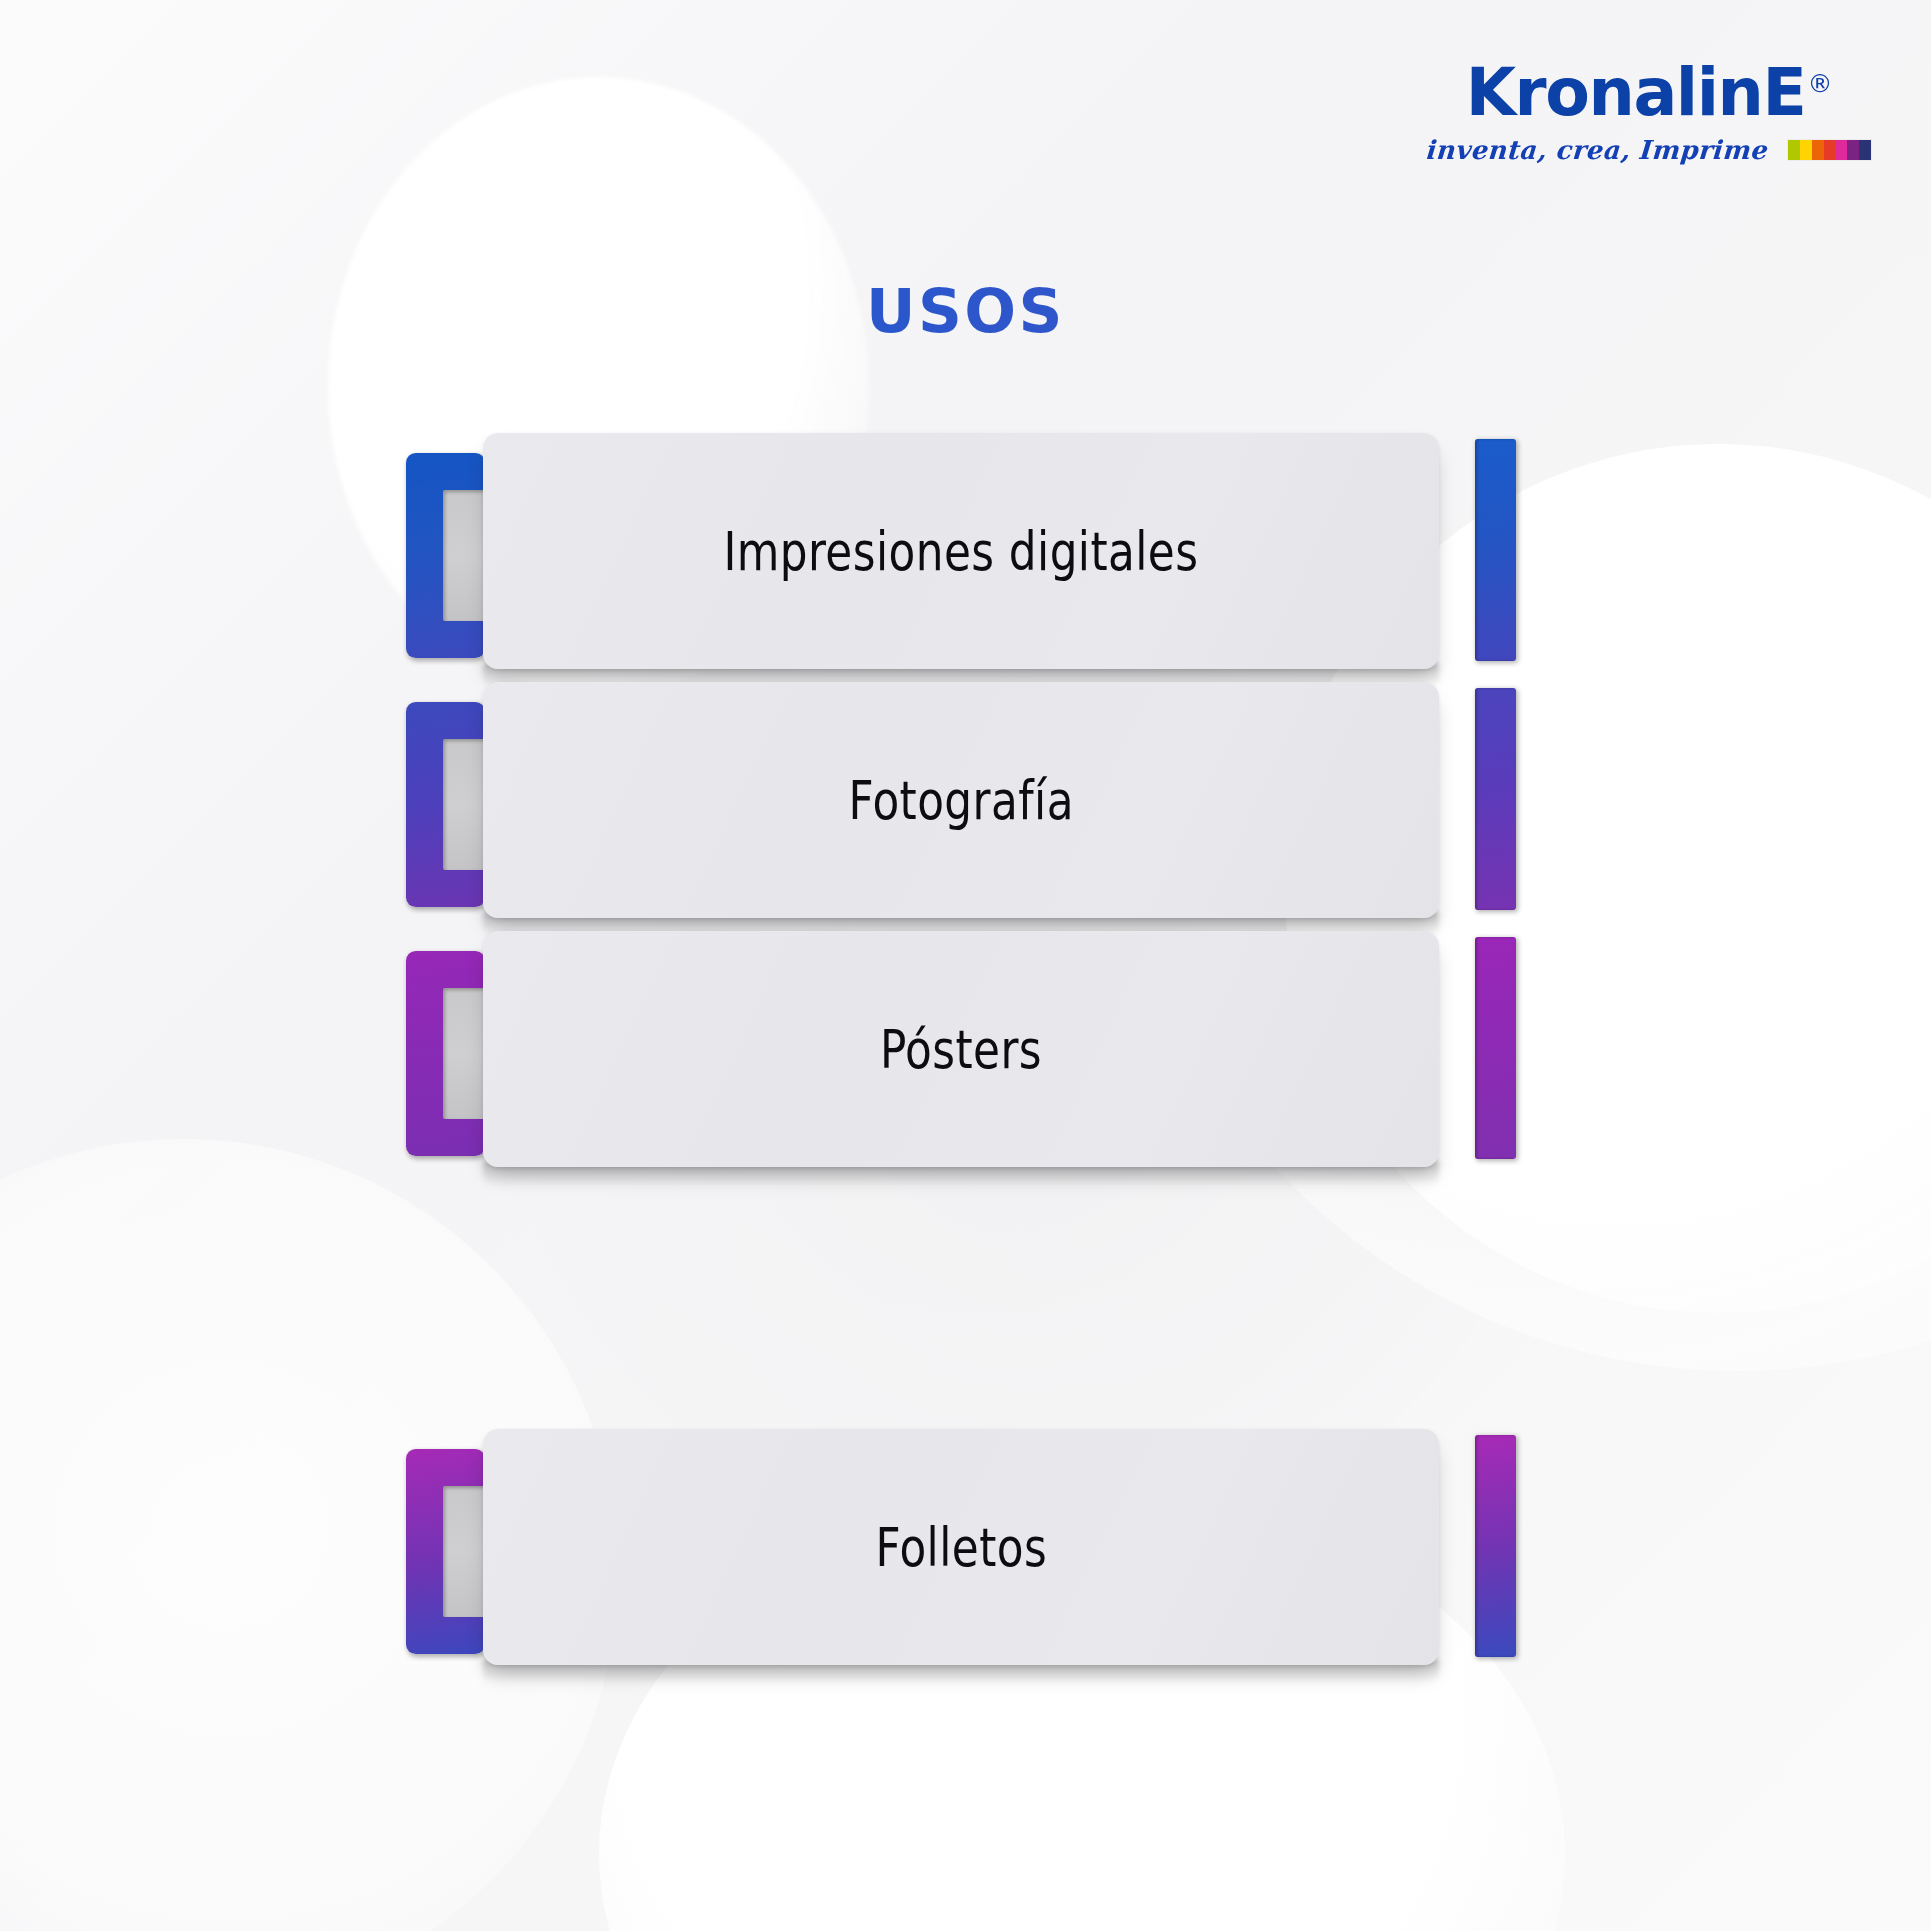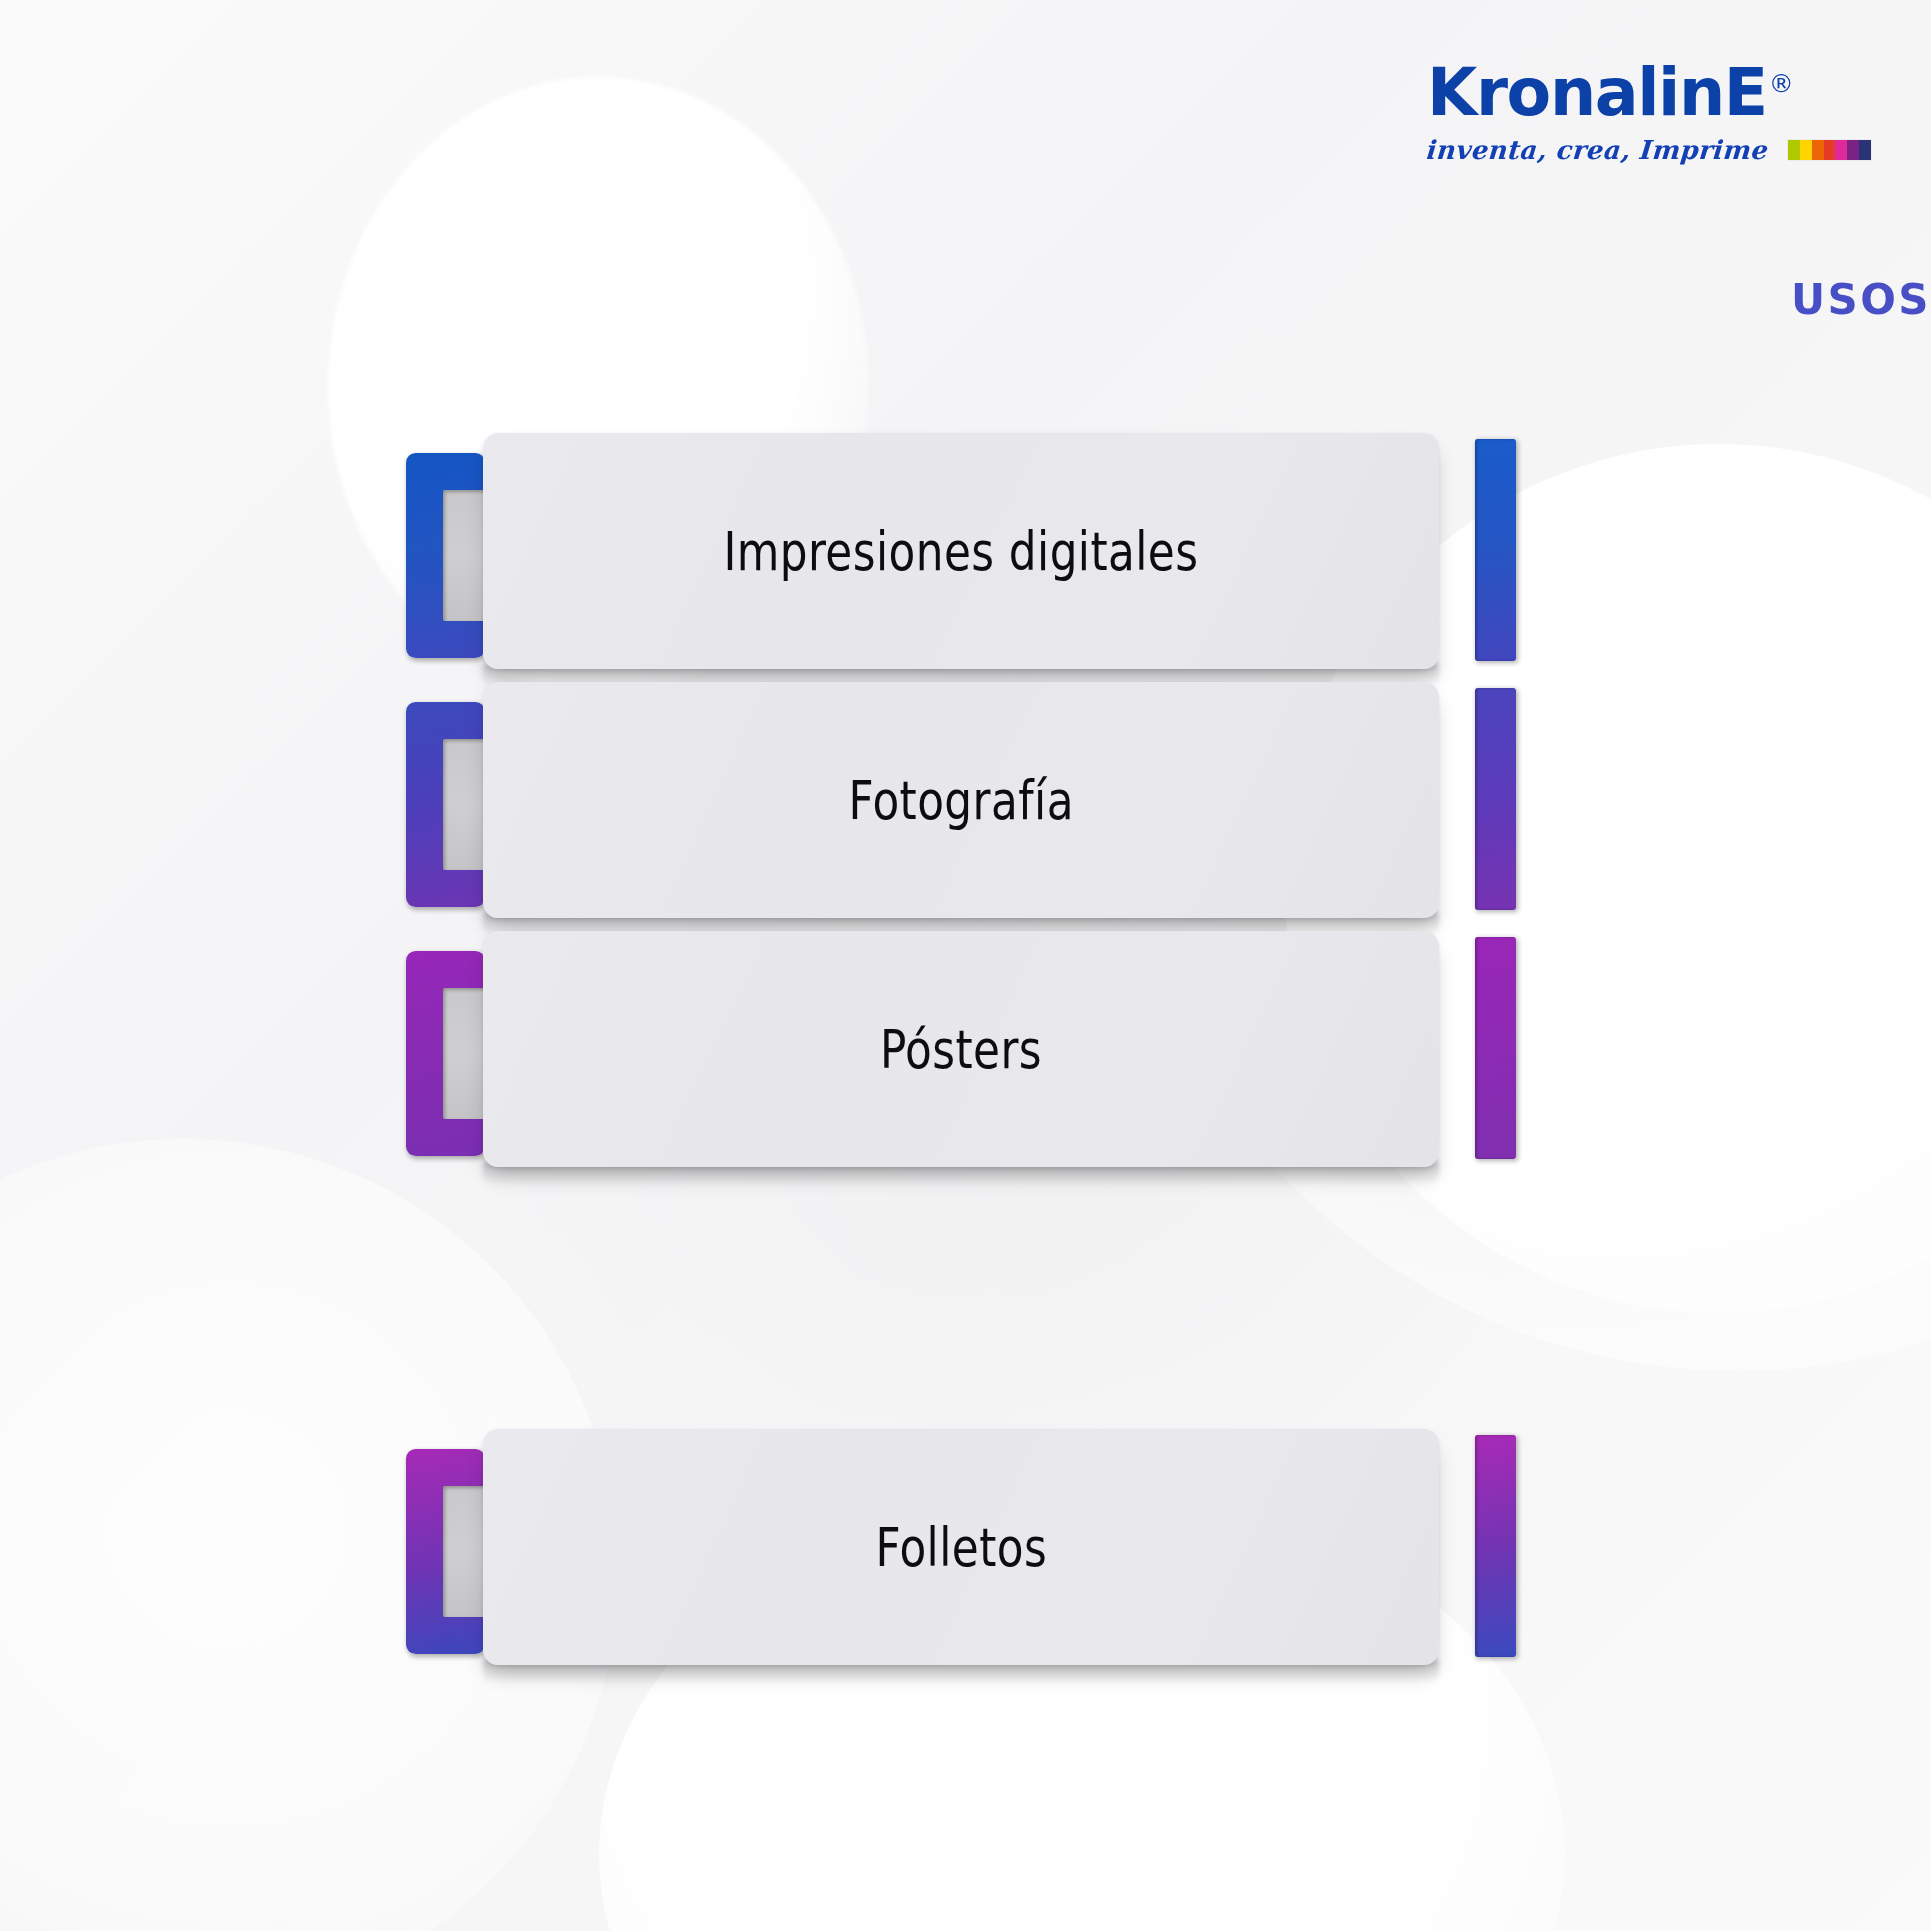"KronalinE®" .logo { text-align: left -> center }
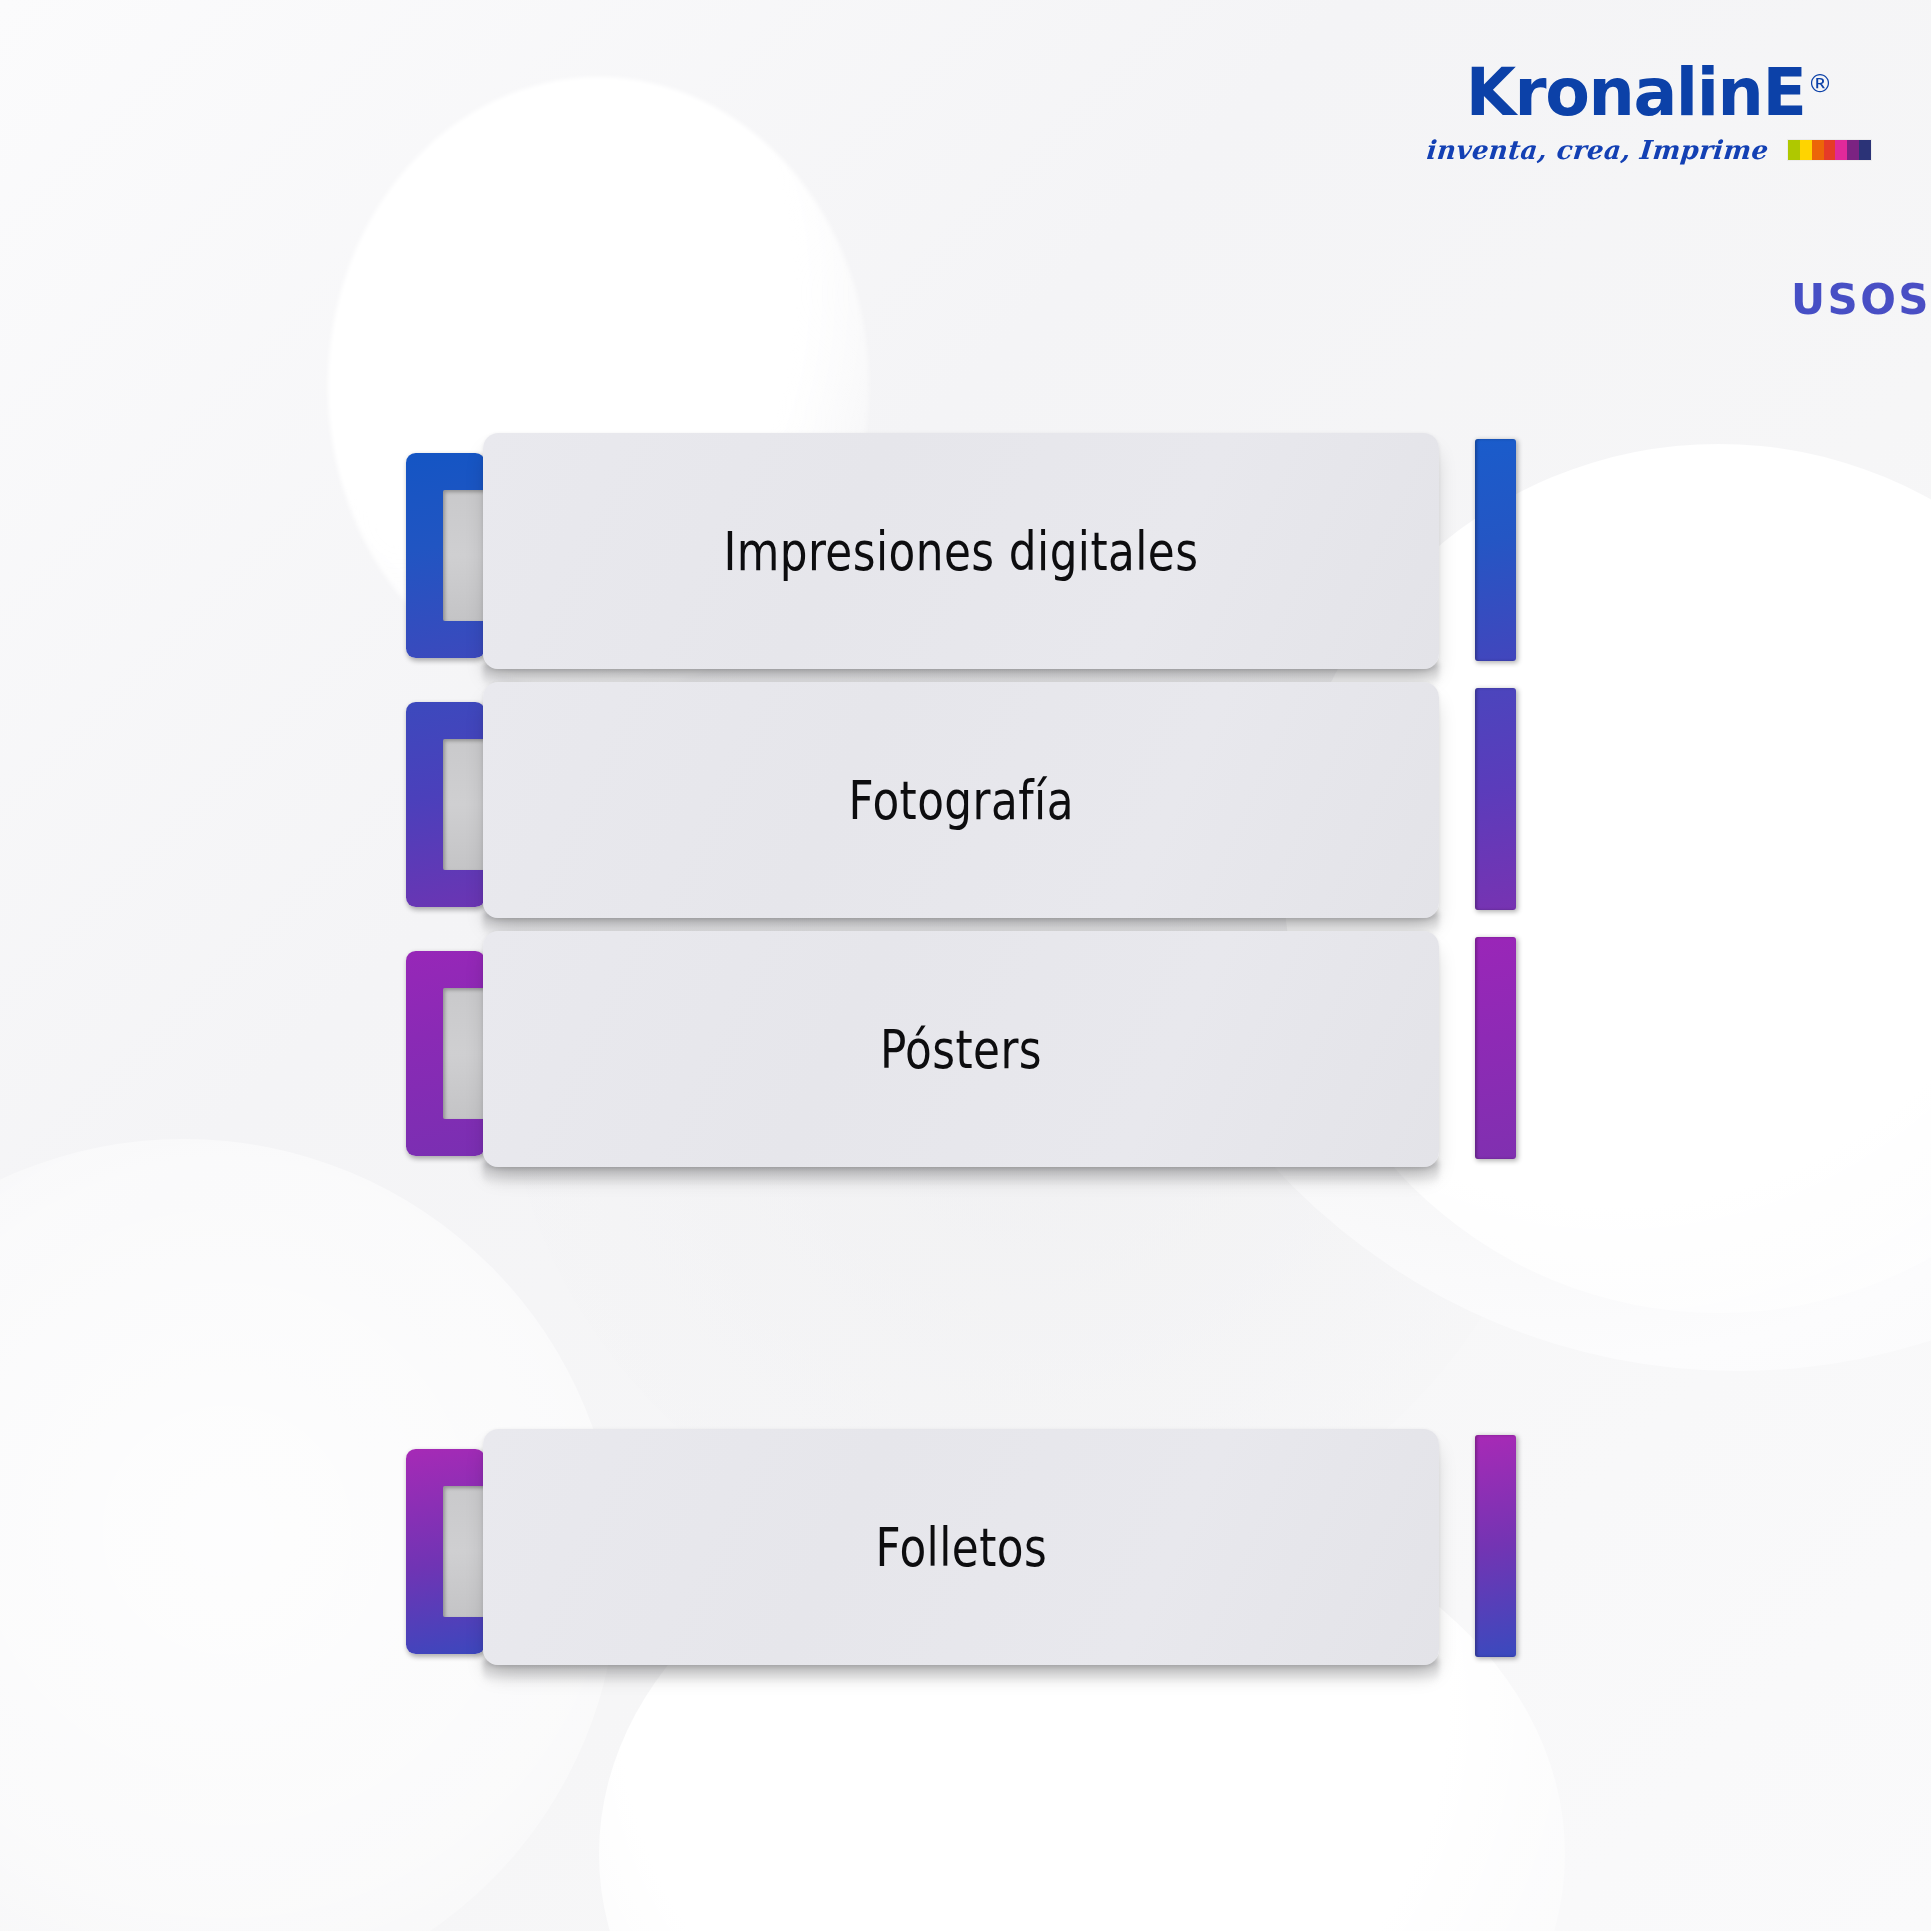"USOS" .page-title { font-size: 42px -> 61px; text-align: right -> center }
